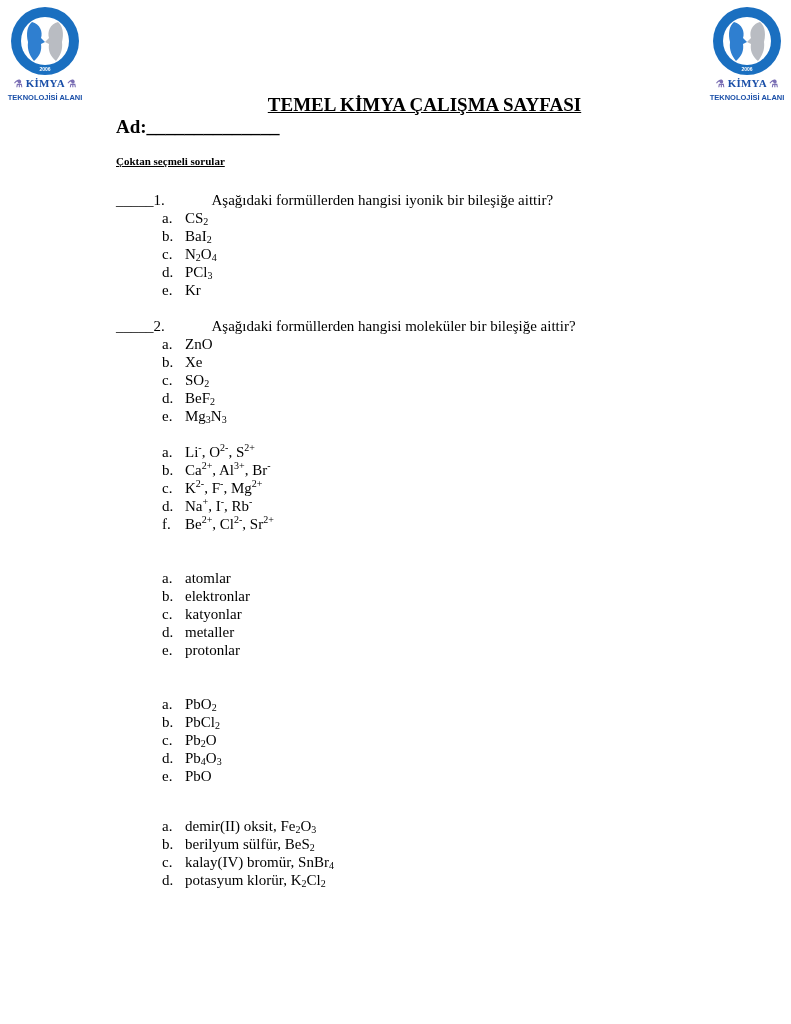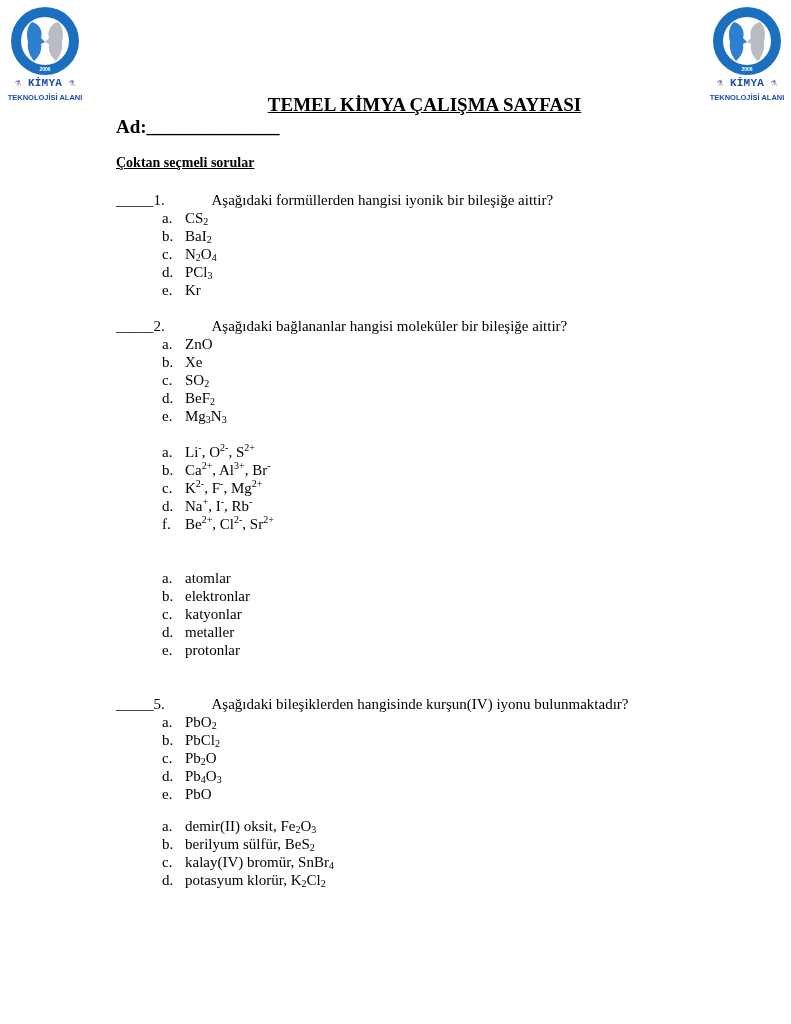"⚗ KİMYA ⚗" .logo .kimya { font-family: Liberation Mono, monospace -> Liberation Serif, serif }
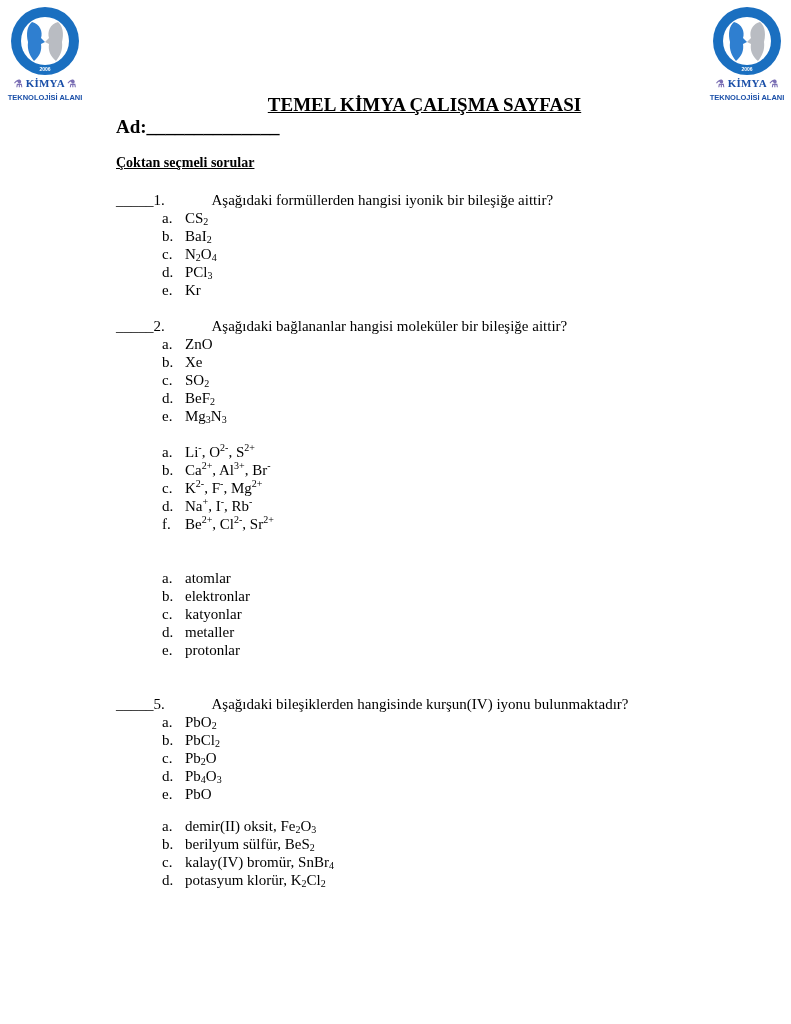"Çoktan seçmeli sorular" .section { font-size: 14px -> 11px }
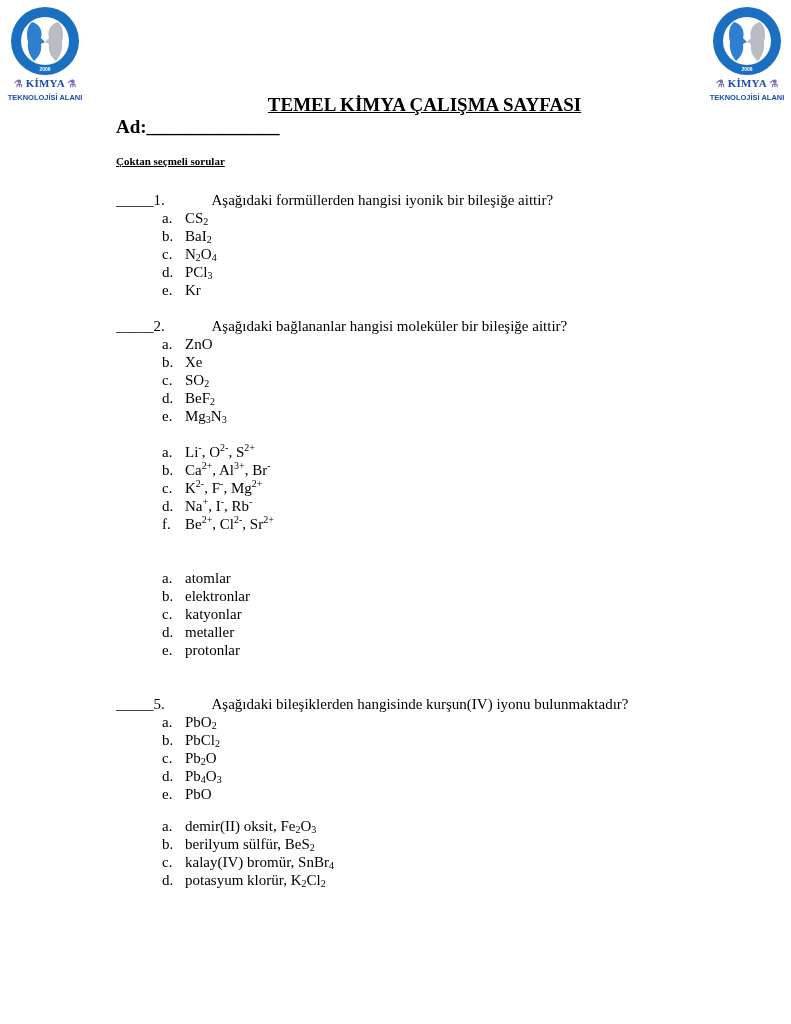"Aşağıdaki bağlananlar hangisi moleküler" span { text: bağlananlar -> formüllerden }
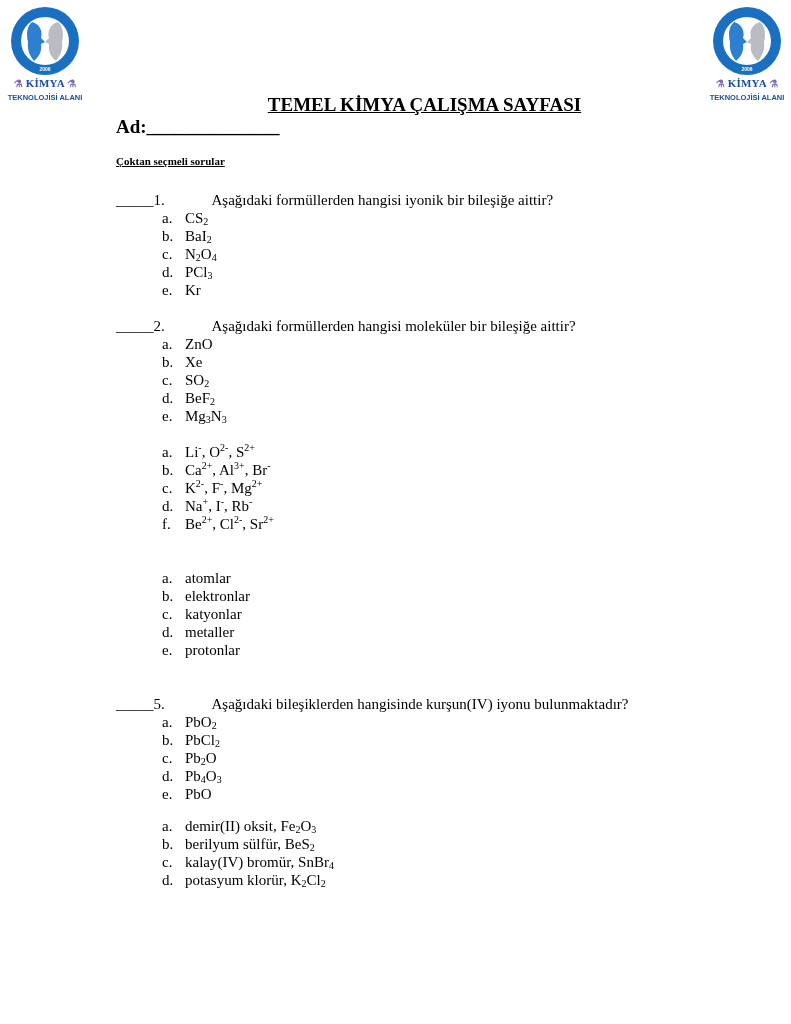"_____5. Aşağıdaki bileşiklerden" div.stem { html: <div><span>_____</span><span>5.</span><span>Aşağıdaki bileşiklerden hangisinde kurşun(IV) iyonu bulunmaktadır?</span></div> -> none }
